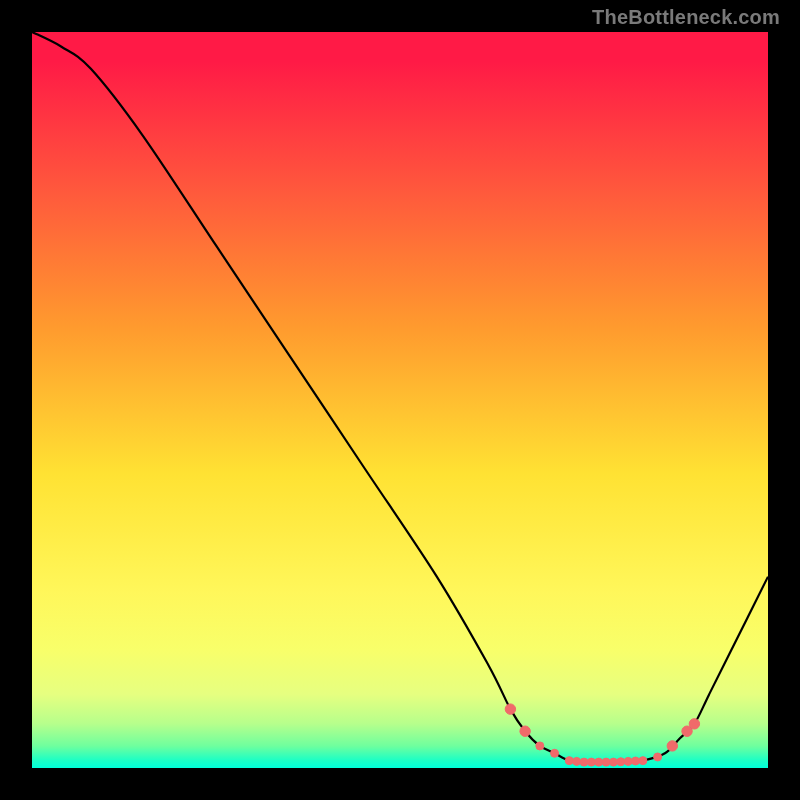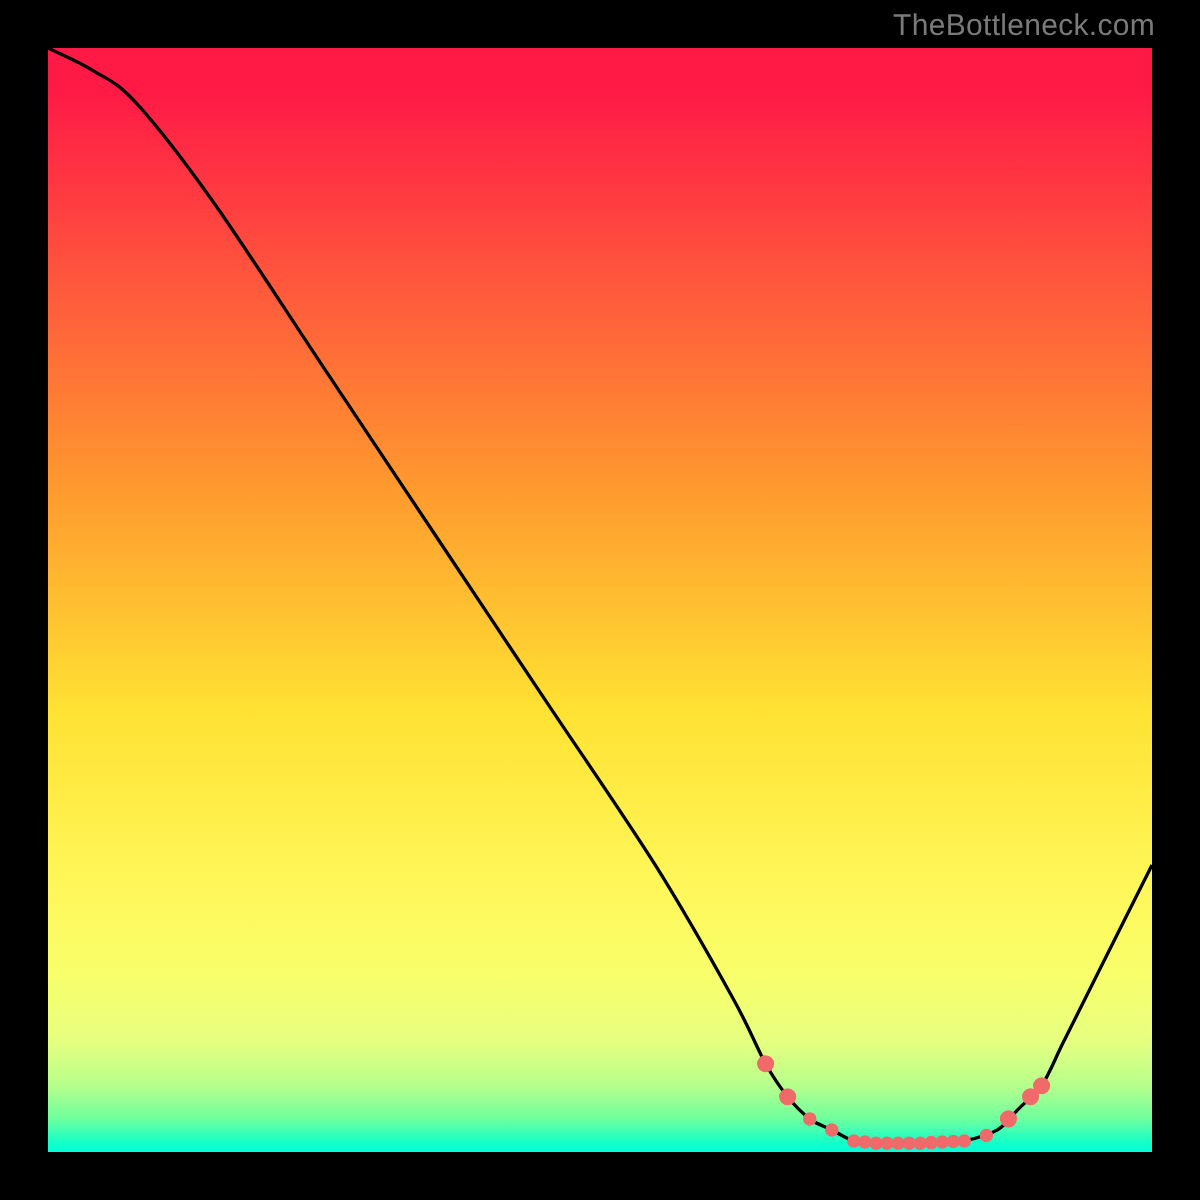"TheBottleneck.com" .watermark { font-weight: 400 -> 700; right: 30px -> 20px }
